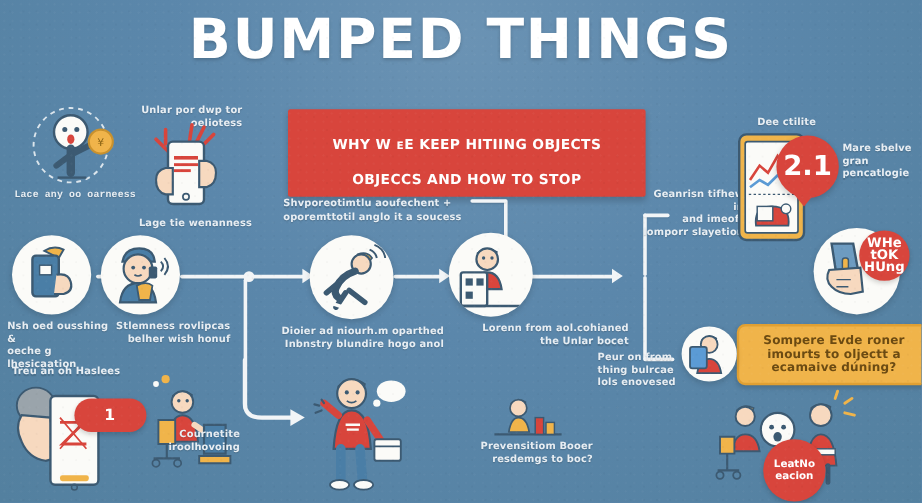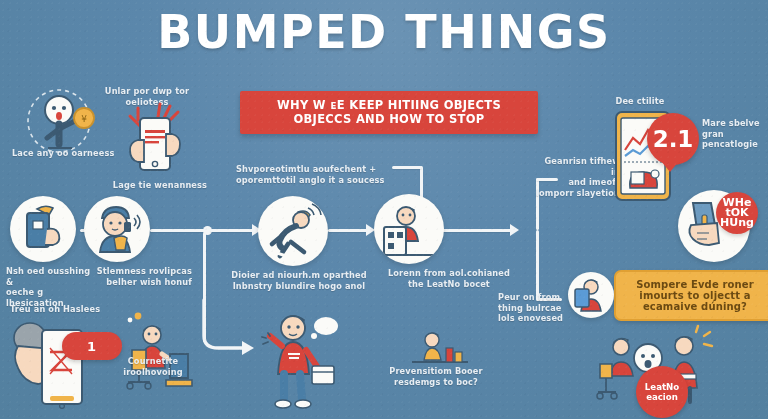"Unlar por dwp tor oeliotess" .cap.c { text-align: center -> right }
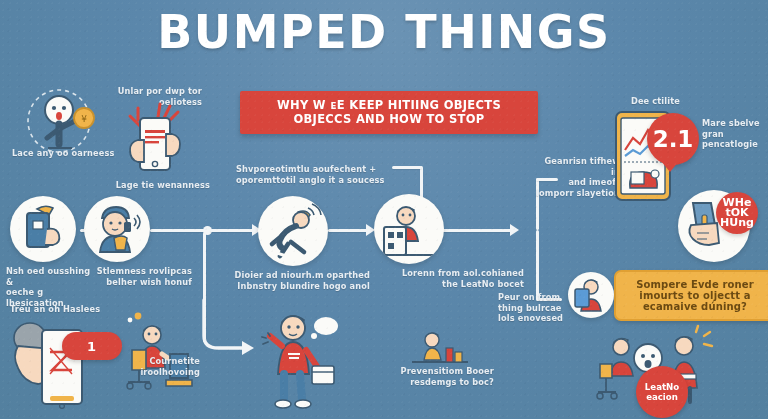"WHY W ᴇE KEEP HITIING" #banner div { margin-top: none -> 15px }
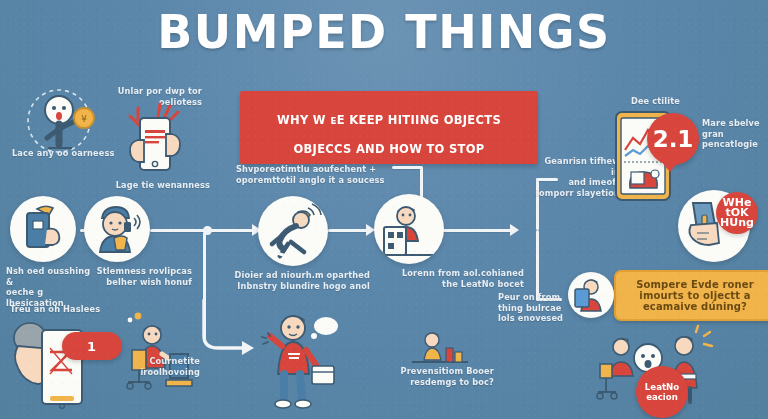"Lace any oo oarneess" div.abs { font-family: none -> Liberation Mono, monospace; top: 148px -> 158px }
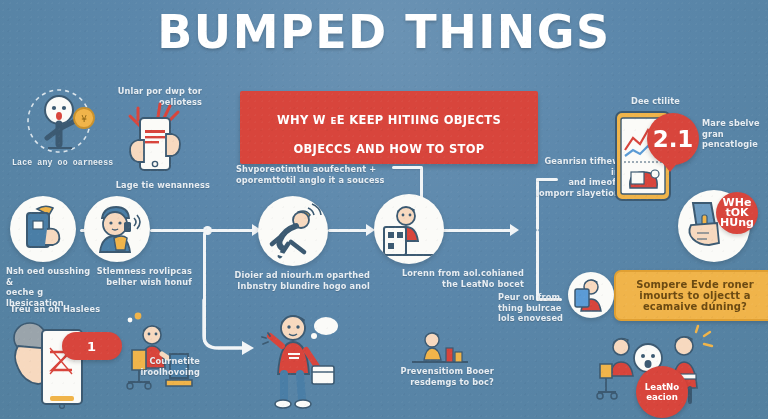"the LeatNo bocet" div { text: LeatNo -> Unlar }
